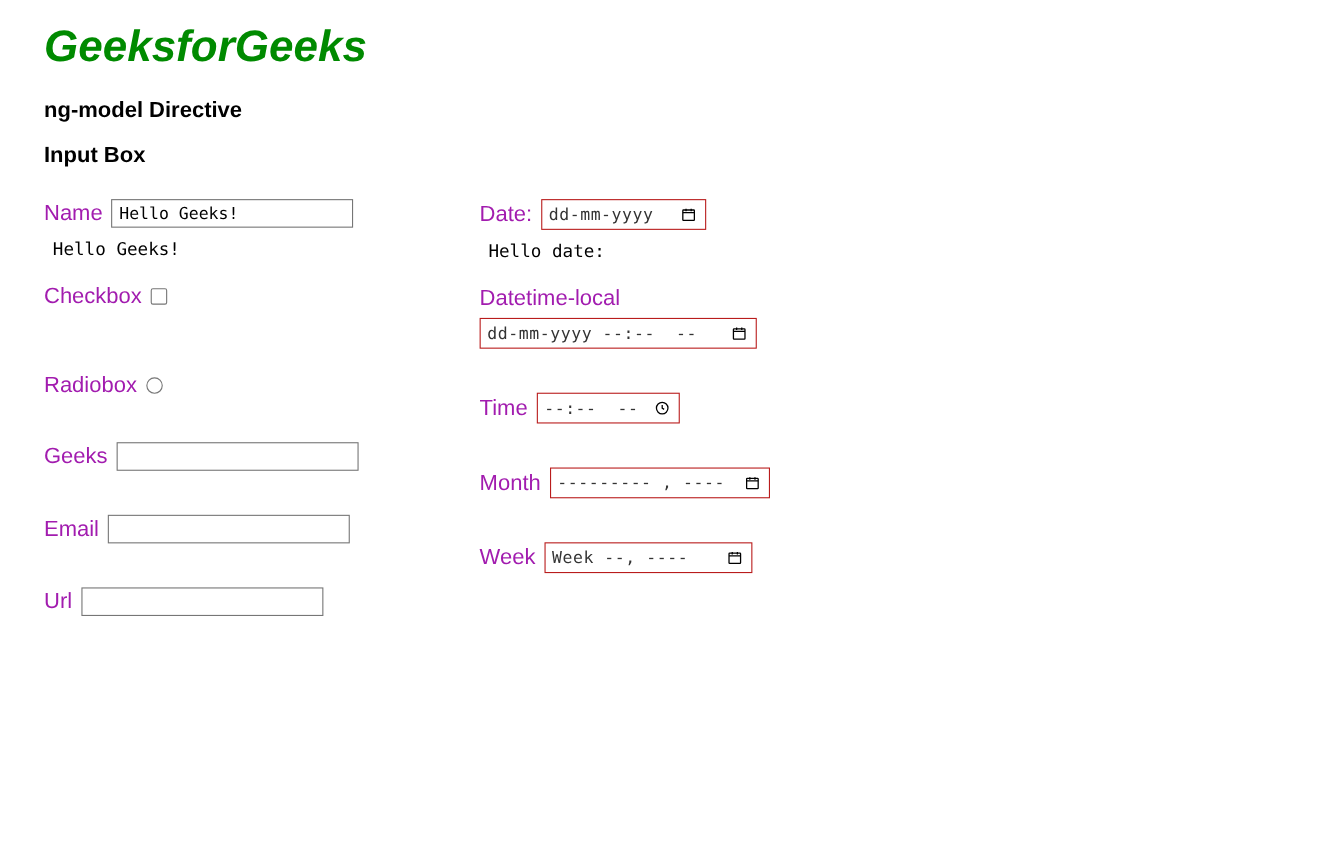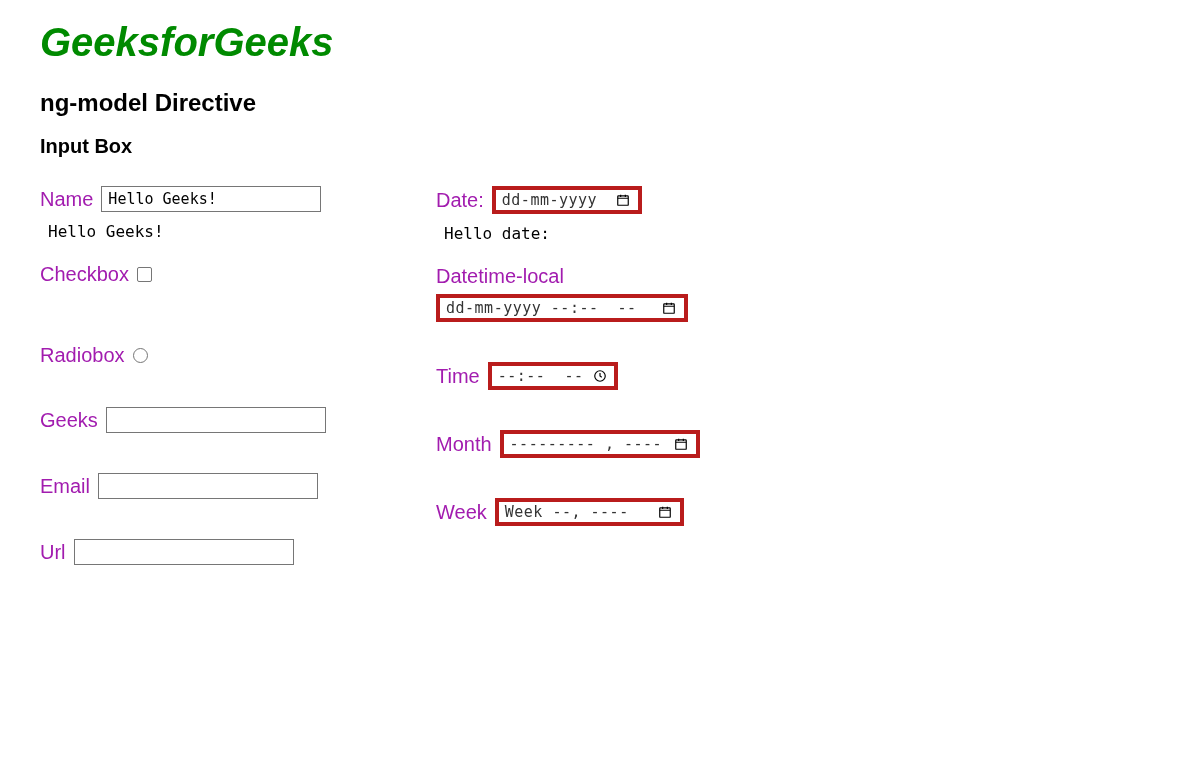"ng-model Directive" h2.subtitle { font-size: 24px -> 20px }
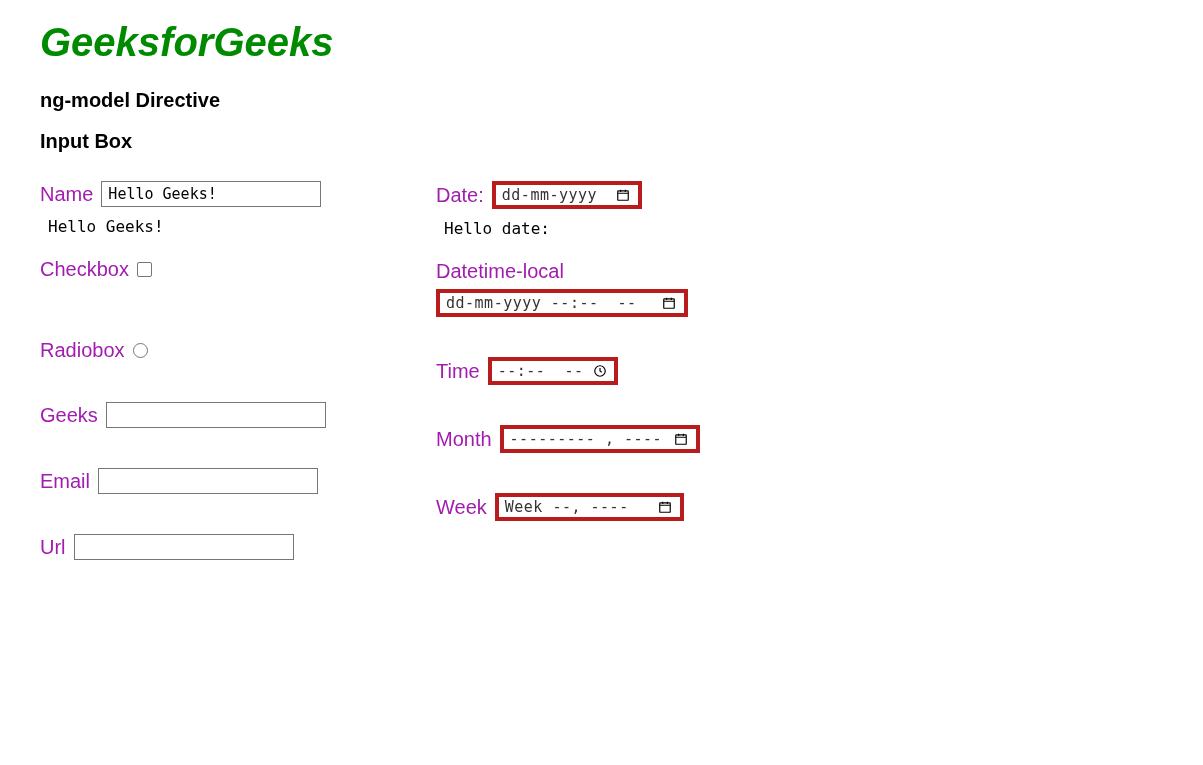"dd-mm-yyyy" .date-wrap { border: 4px solid #b91c1c -> 1px solid #b91c1c }
